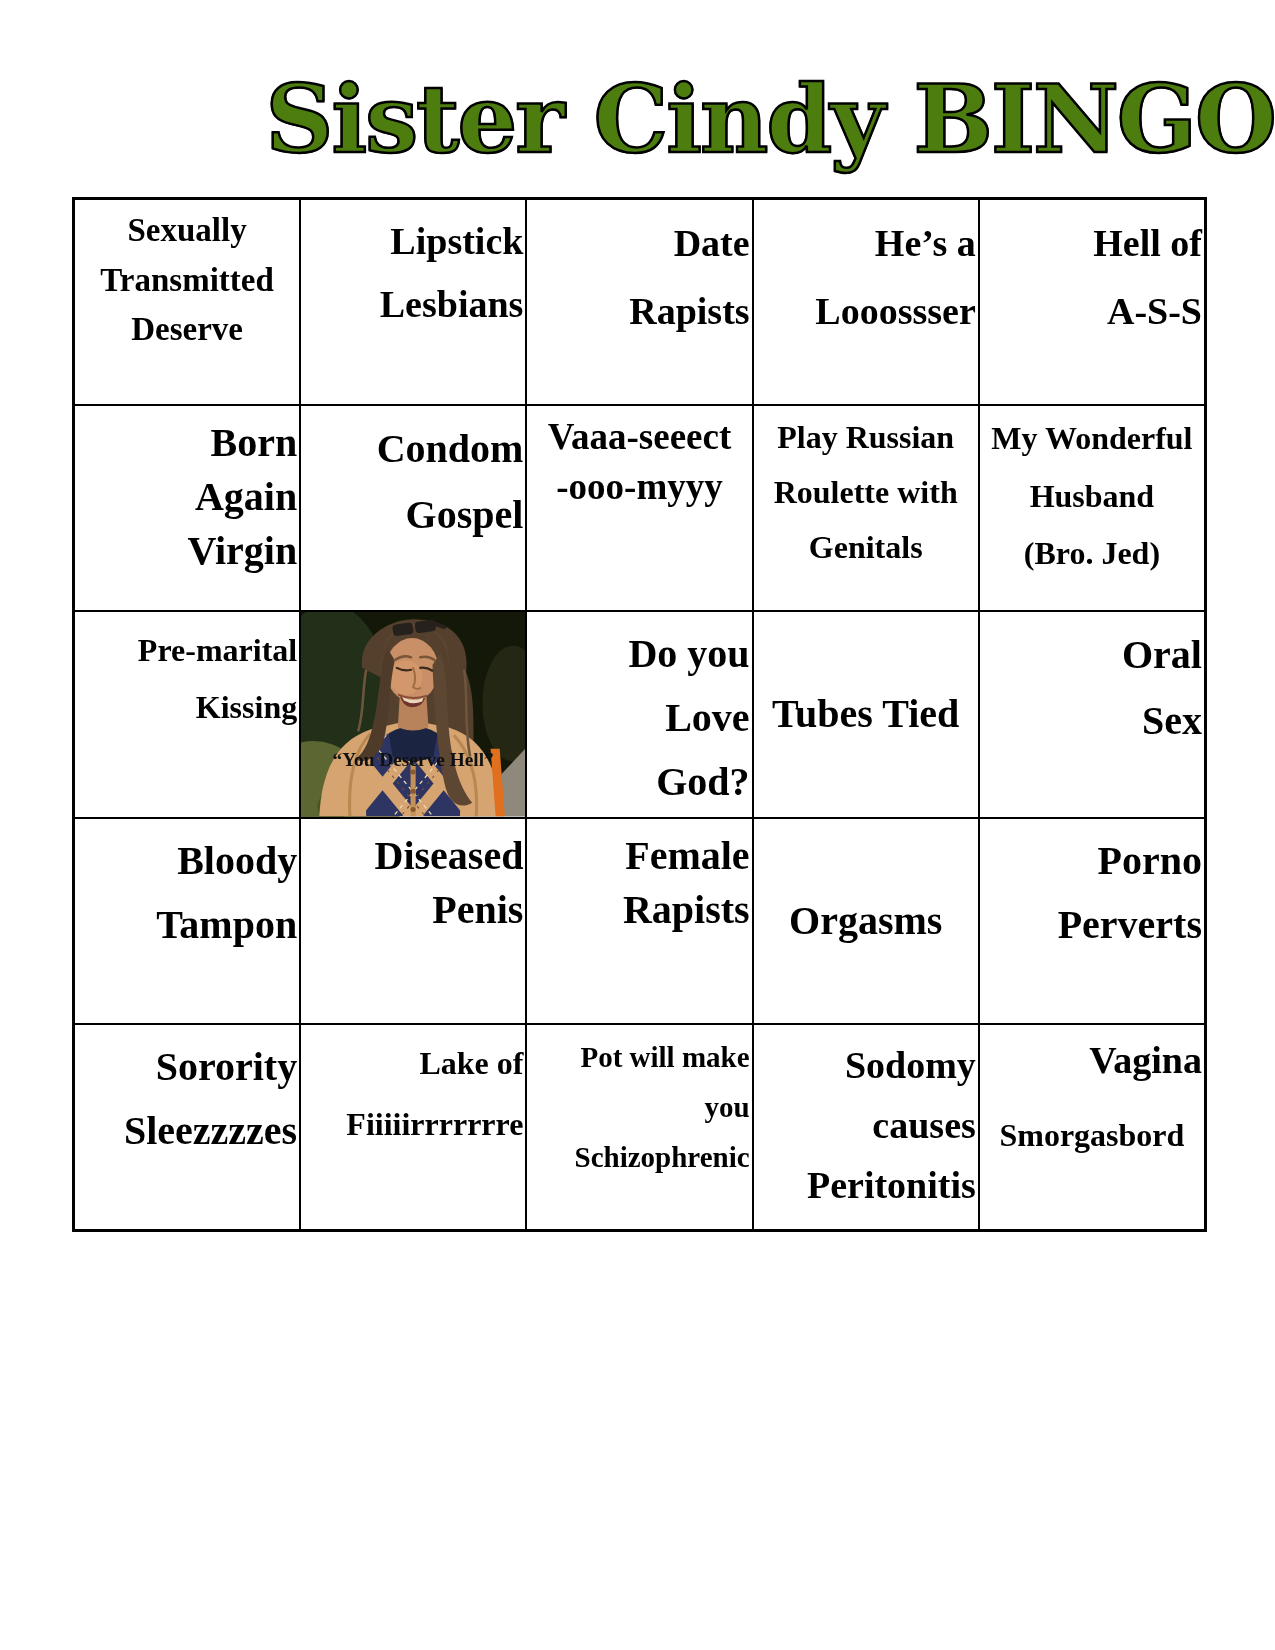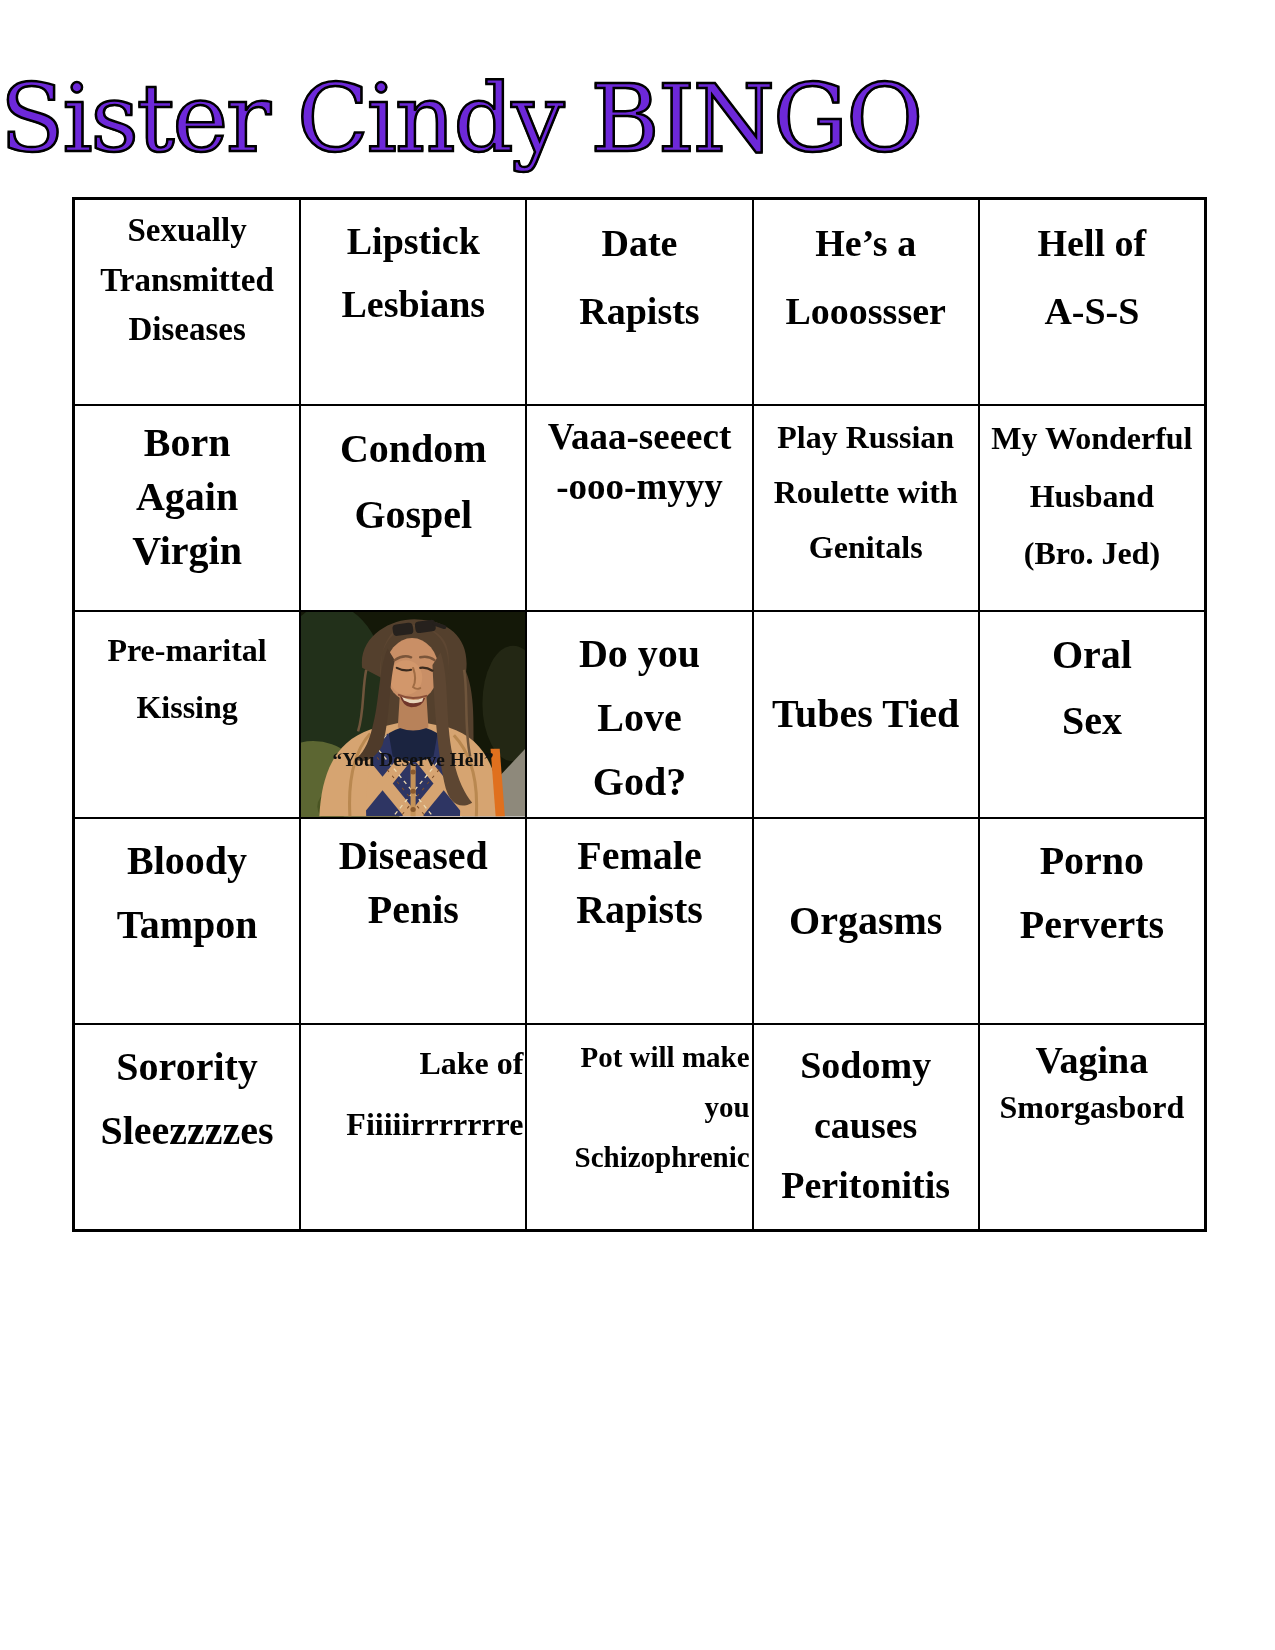"Sister Cindy BINGO" .page-title { color: #6d28d9 -> #4d7c0f; font-weight: 400 -> 700; text-align: left -> right }
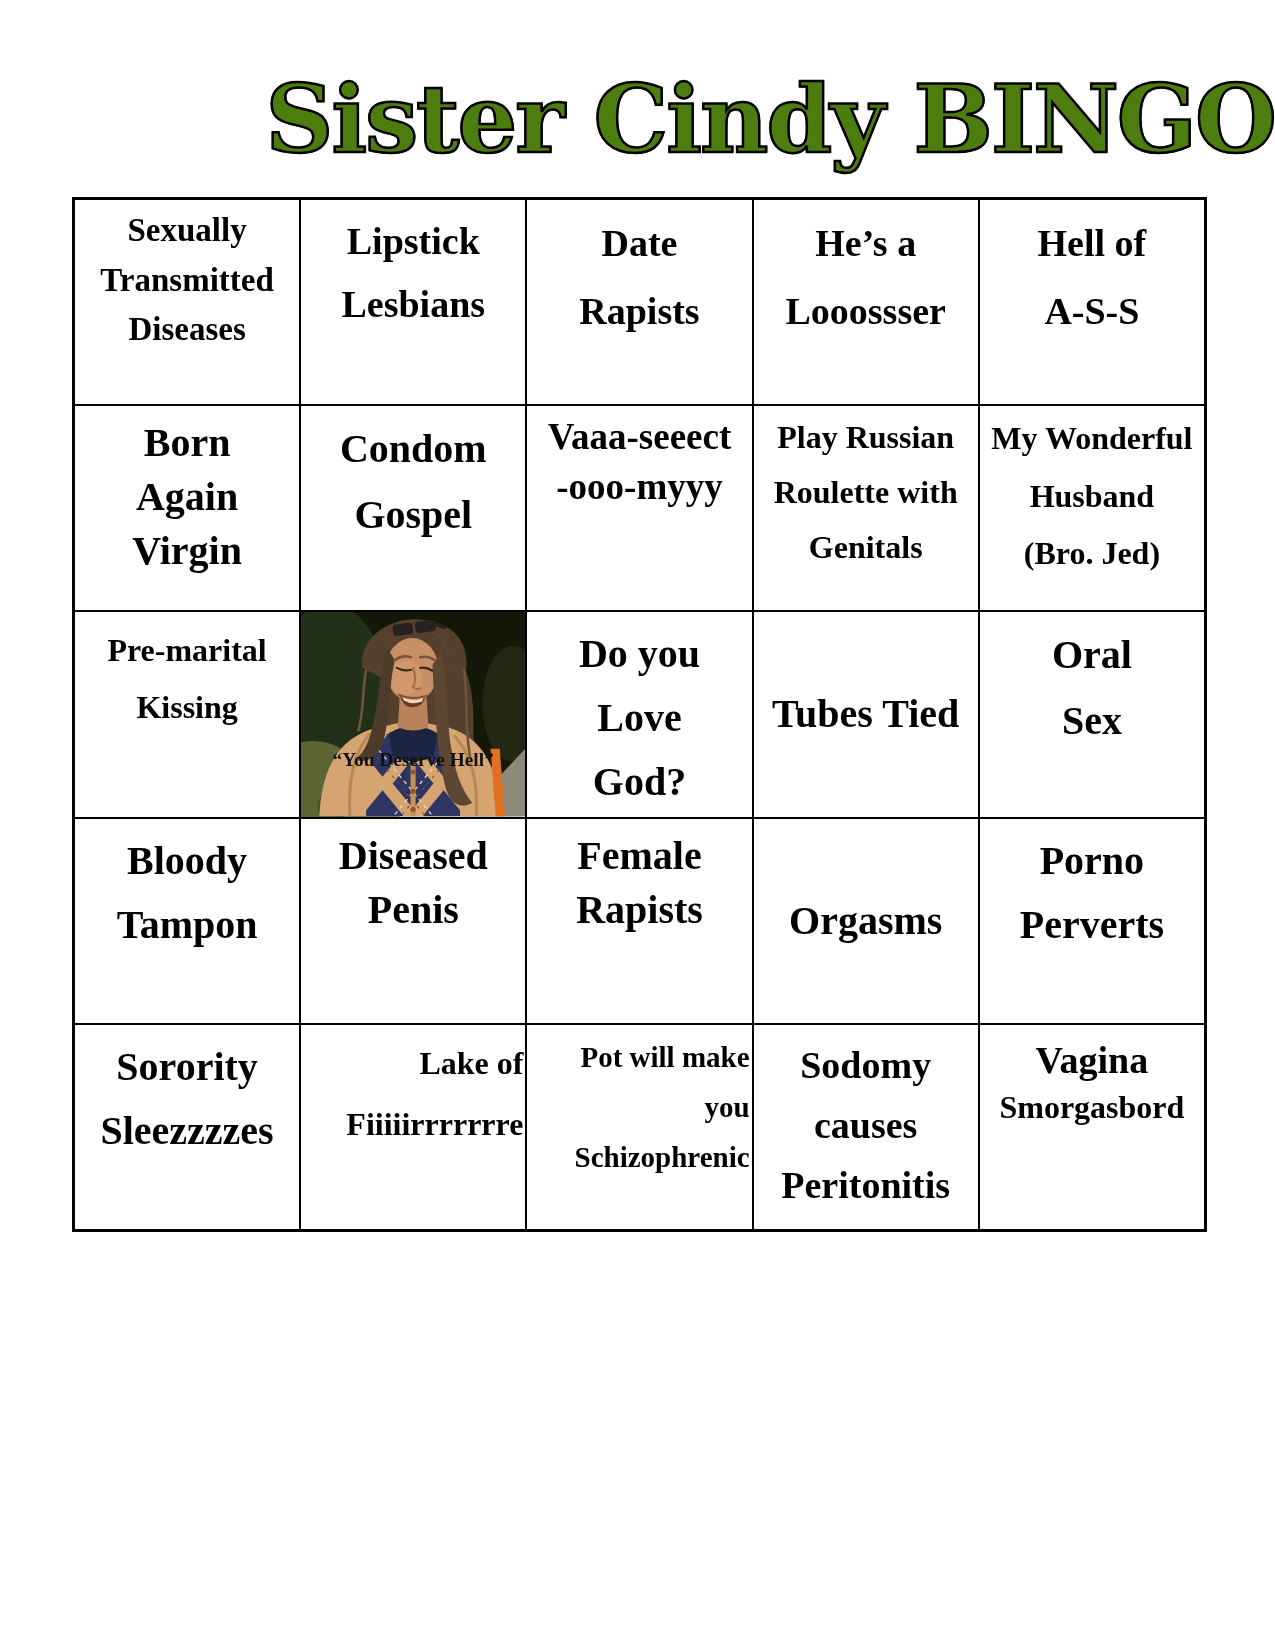"Sexually" div.ct { text: Diseases -> Deserve }
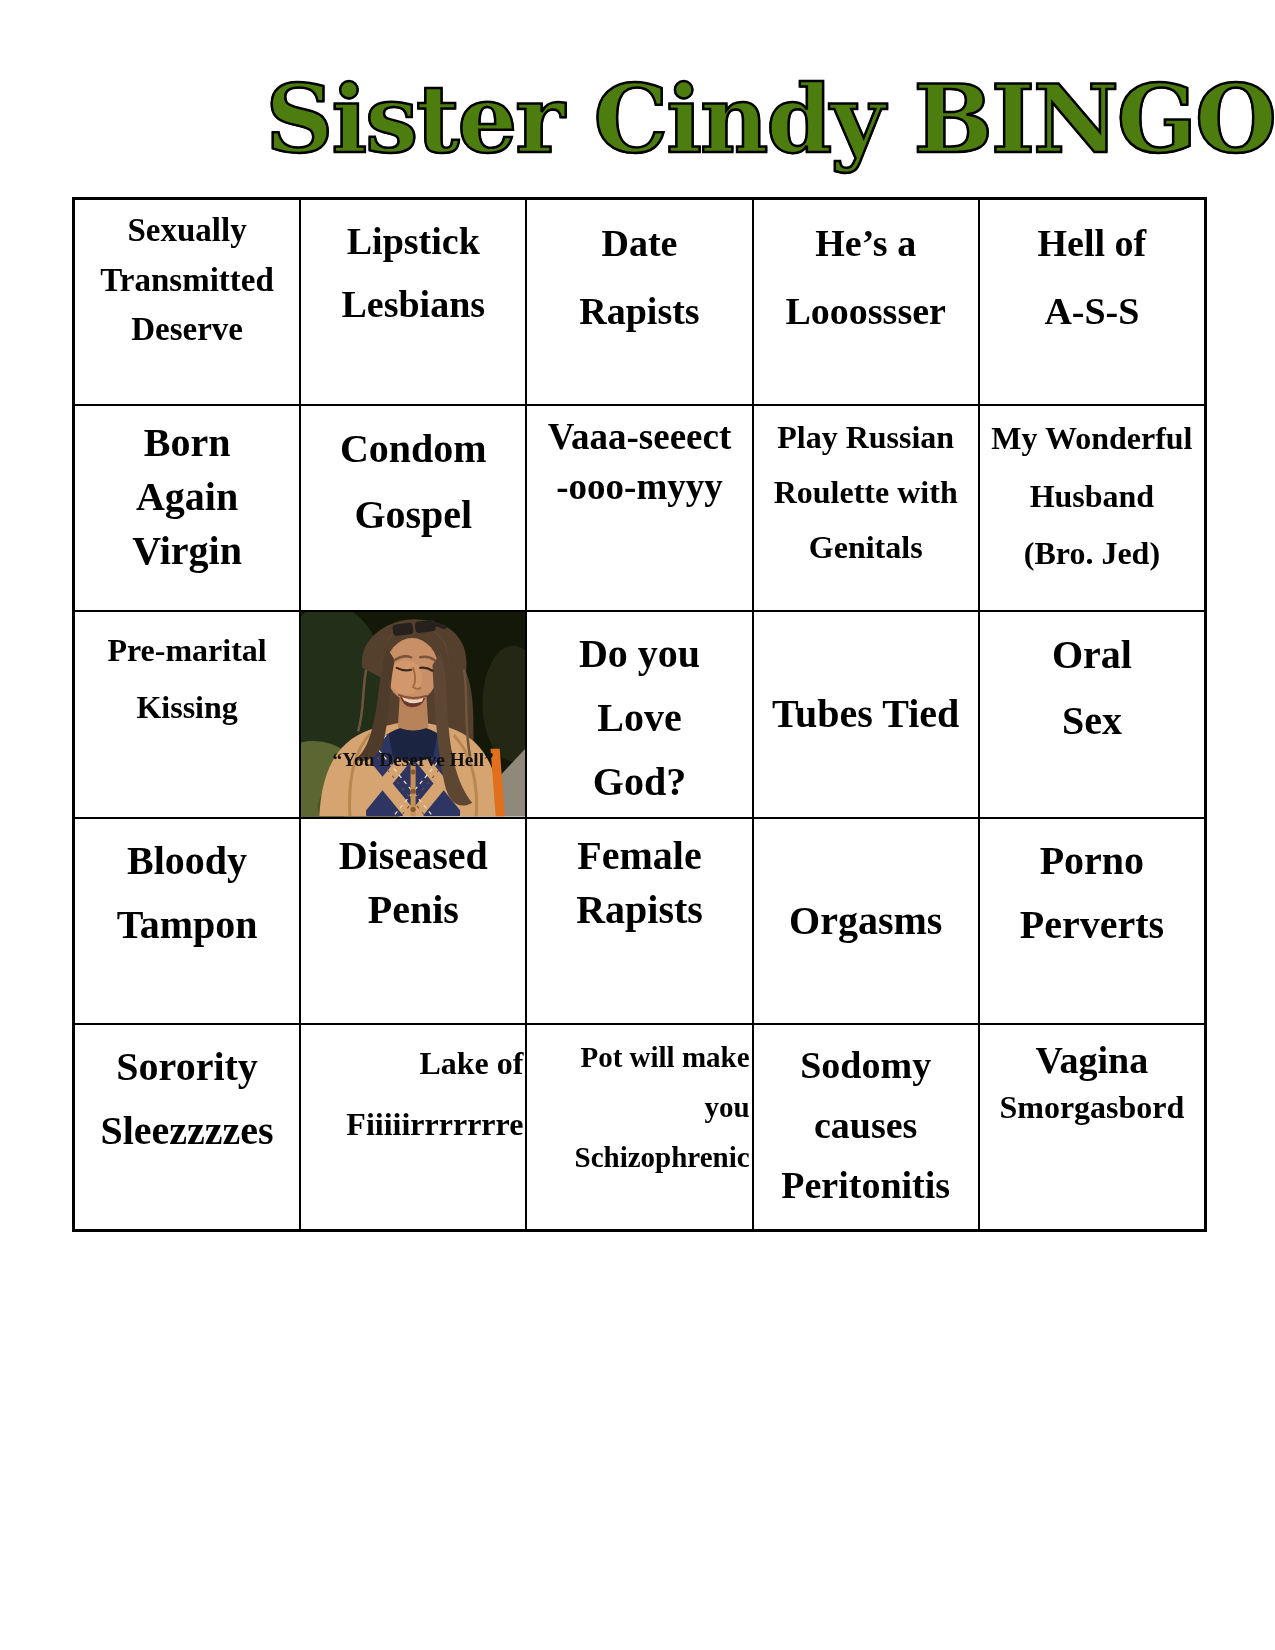"Lipstick" .pt8 { text-align: none -> right }
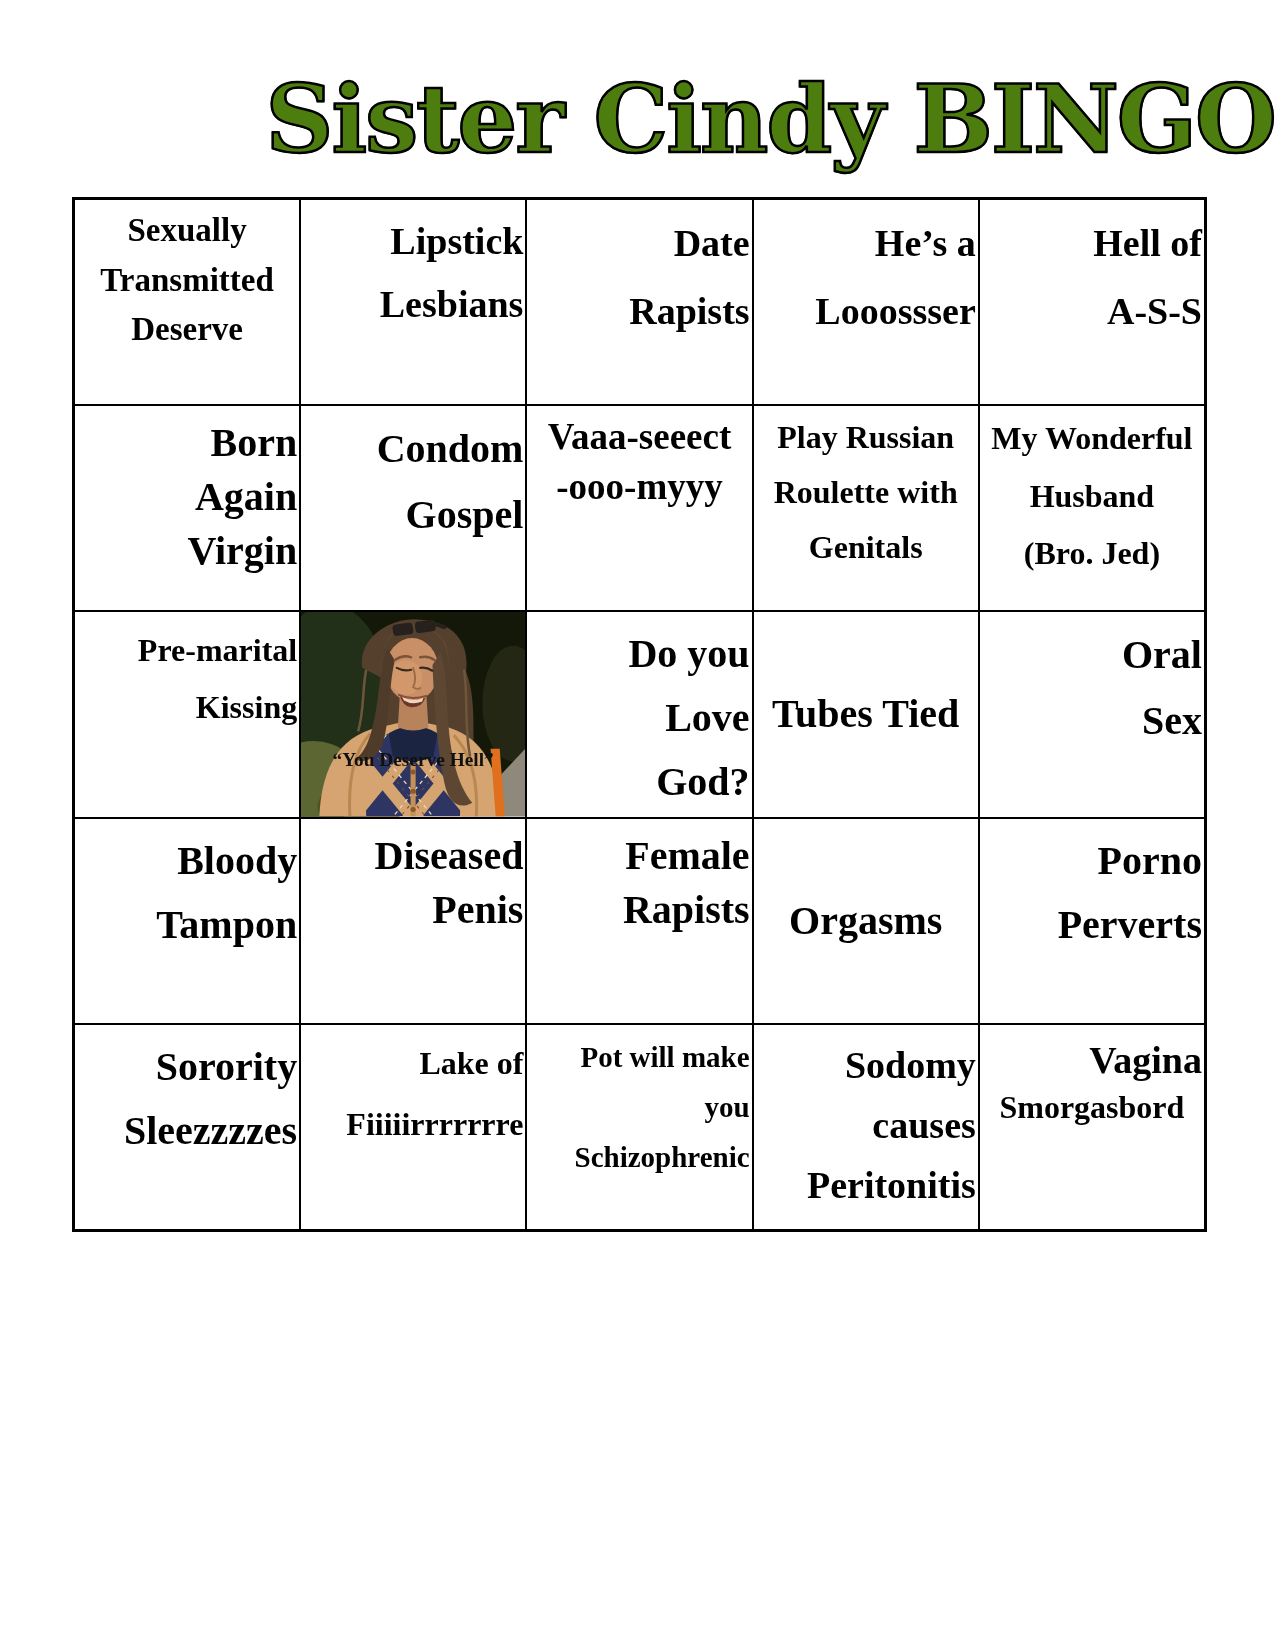"Smorgasbord" .mt12 { margin-top: 0 -> 28px }
